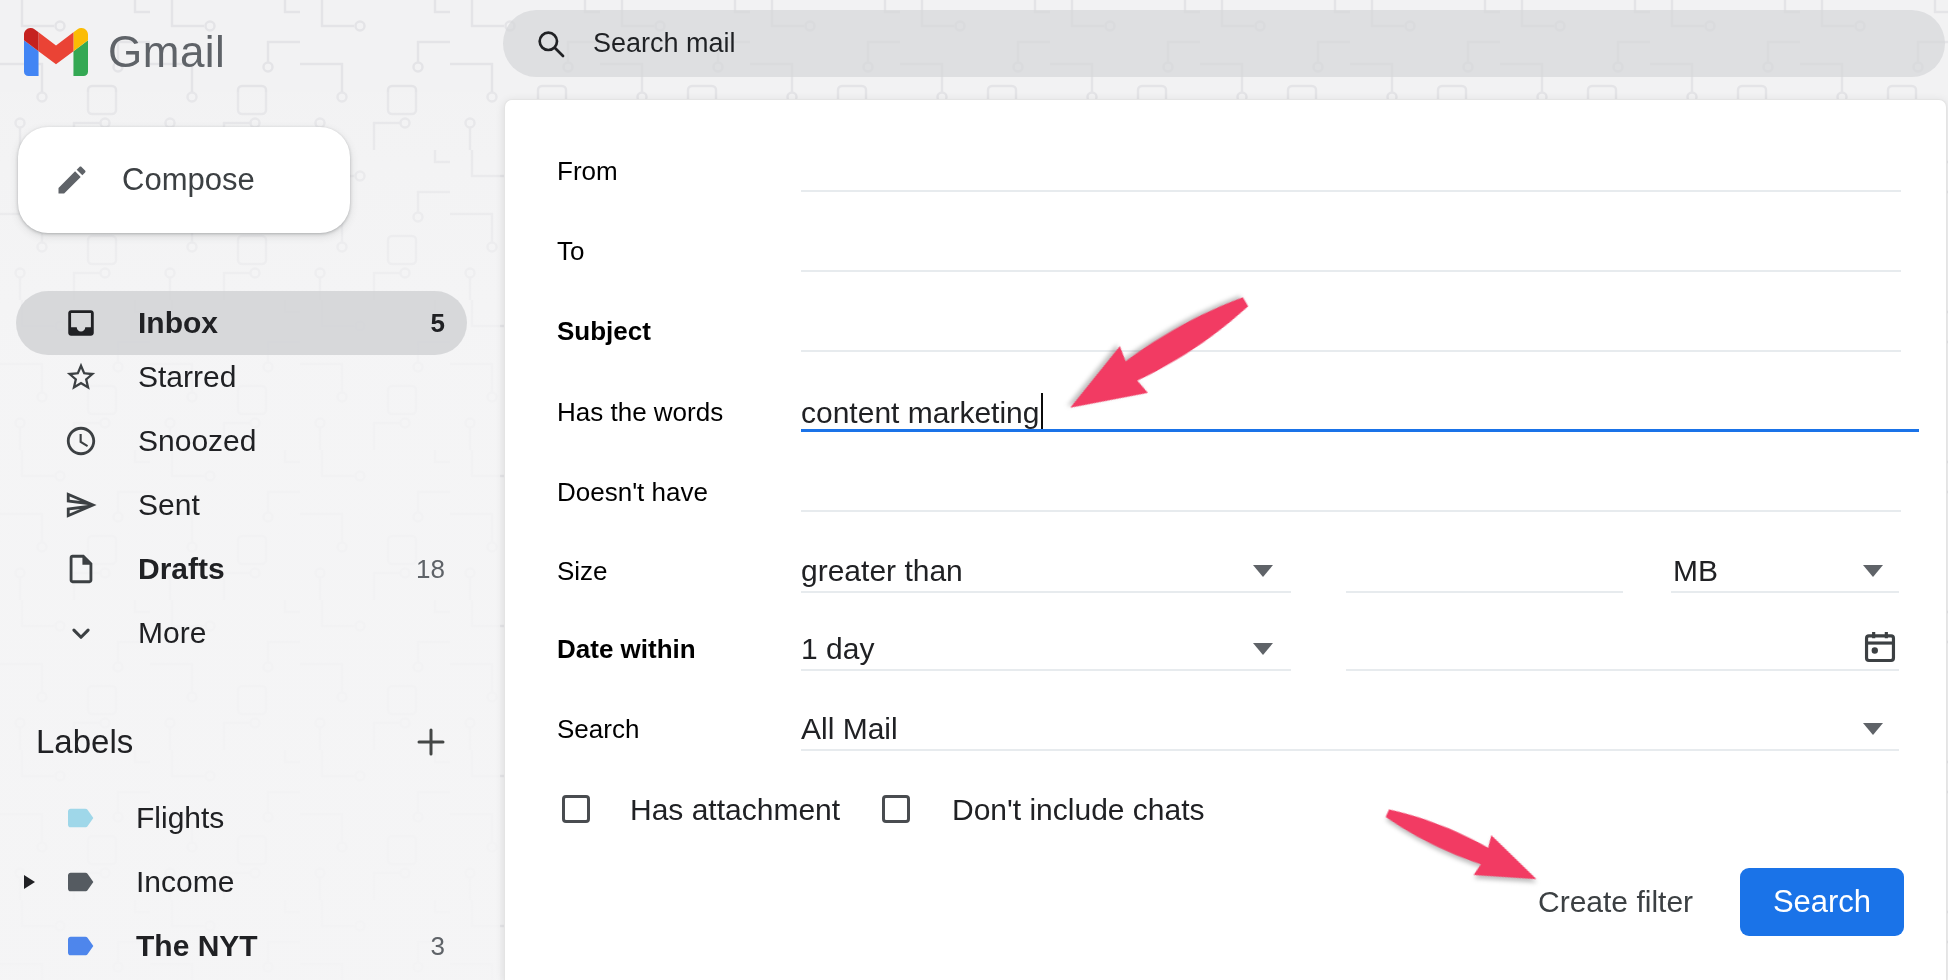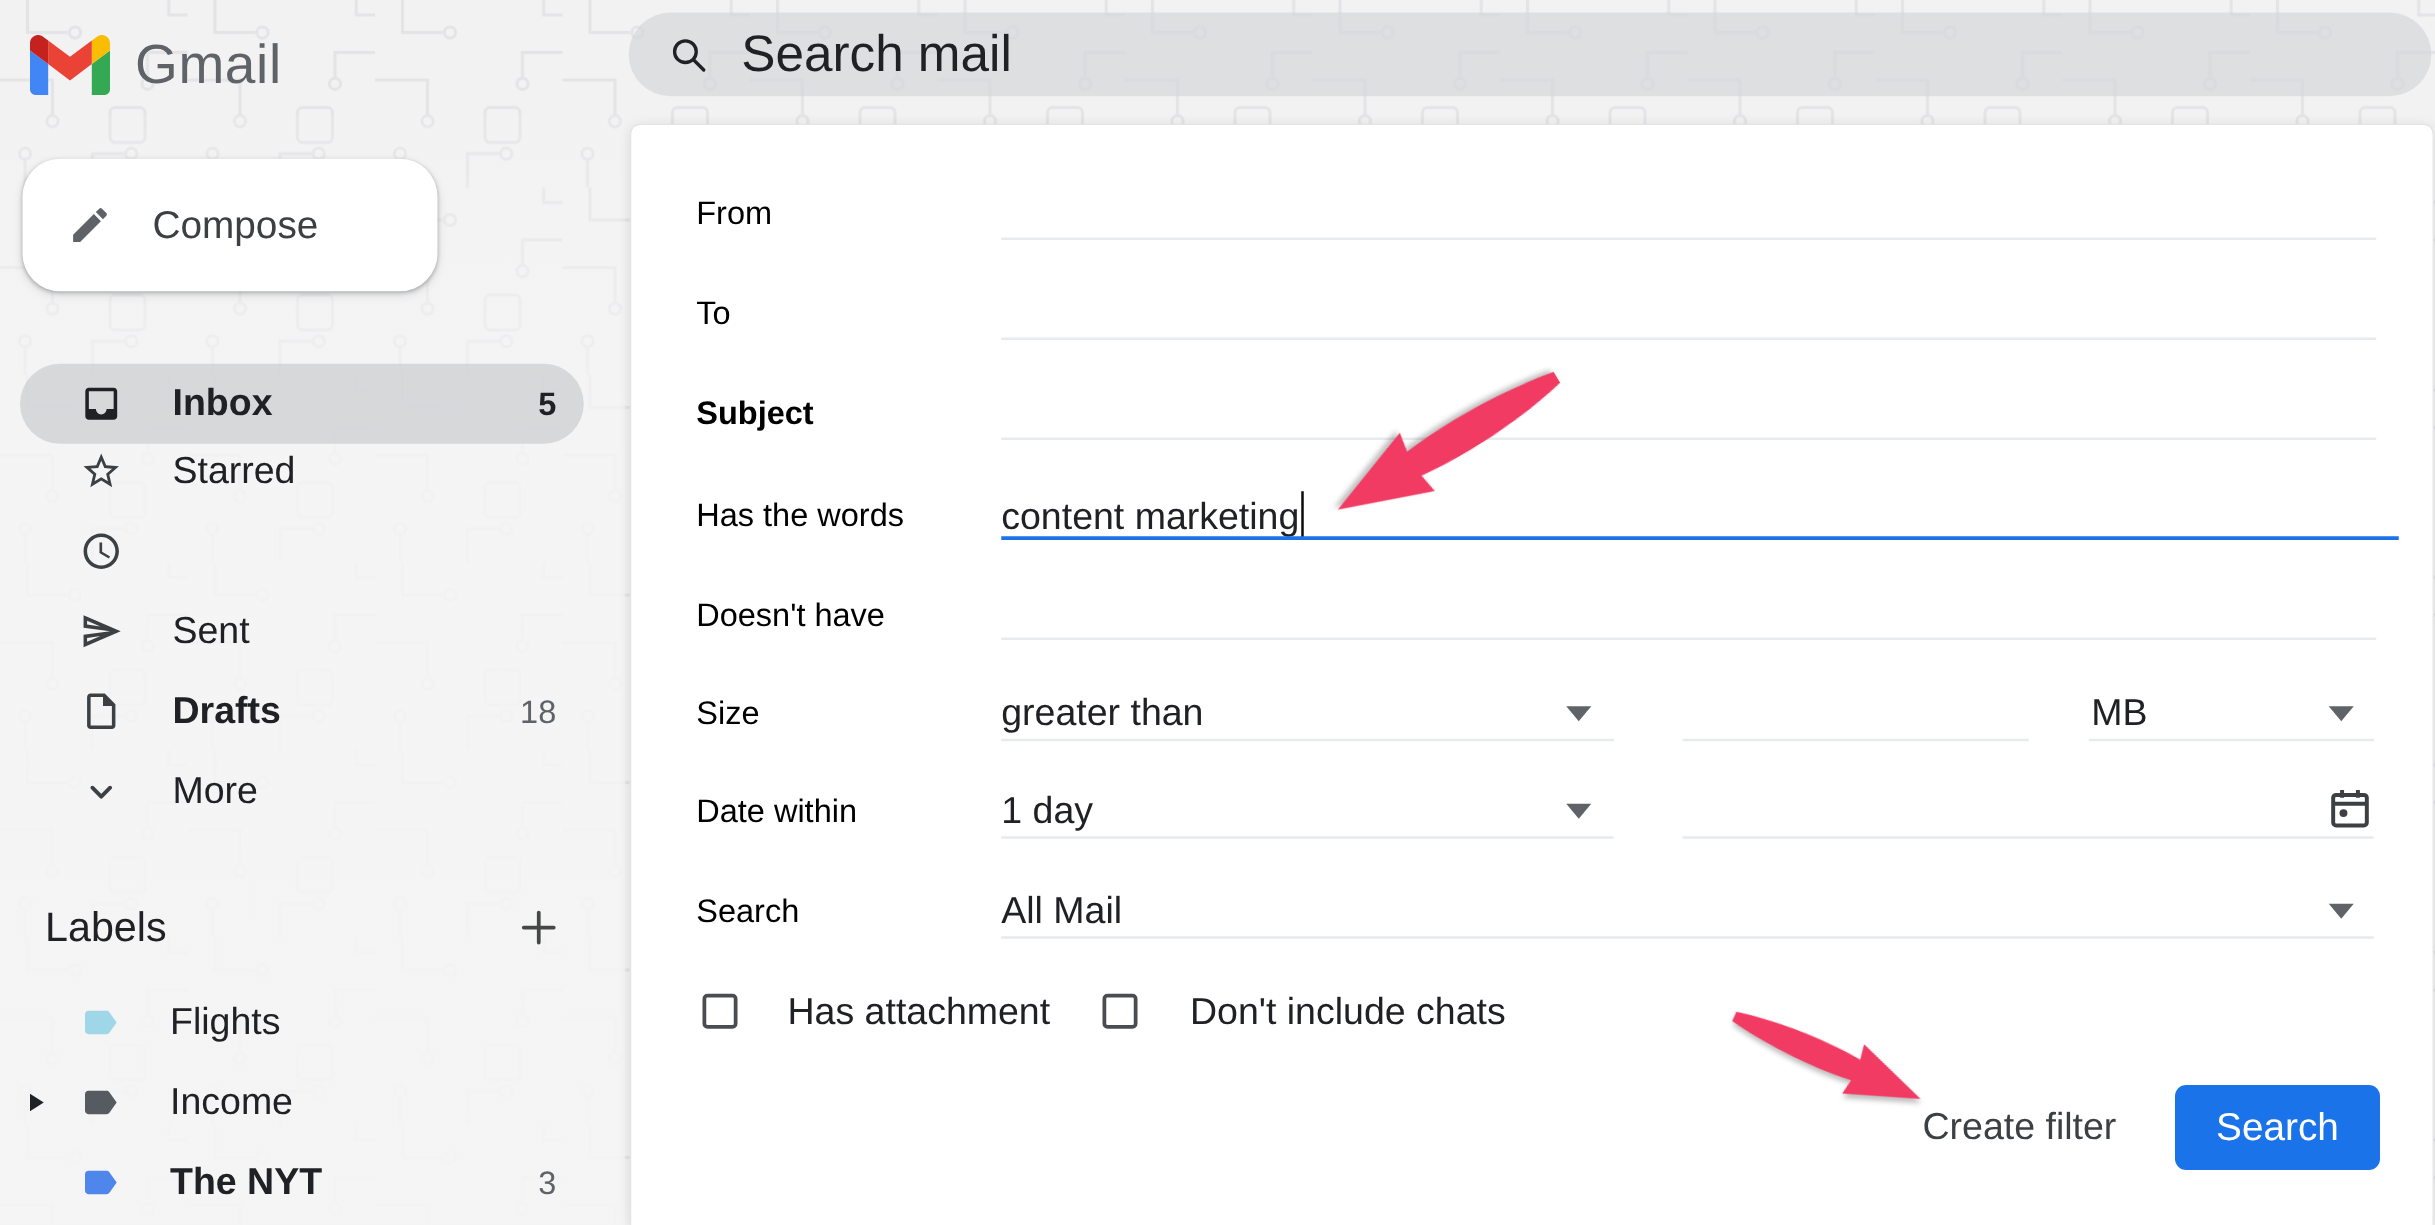"Search mail" .searchbar .q { font-size: 41px -> 27px }
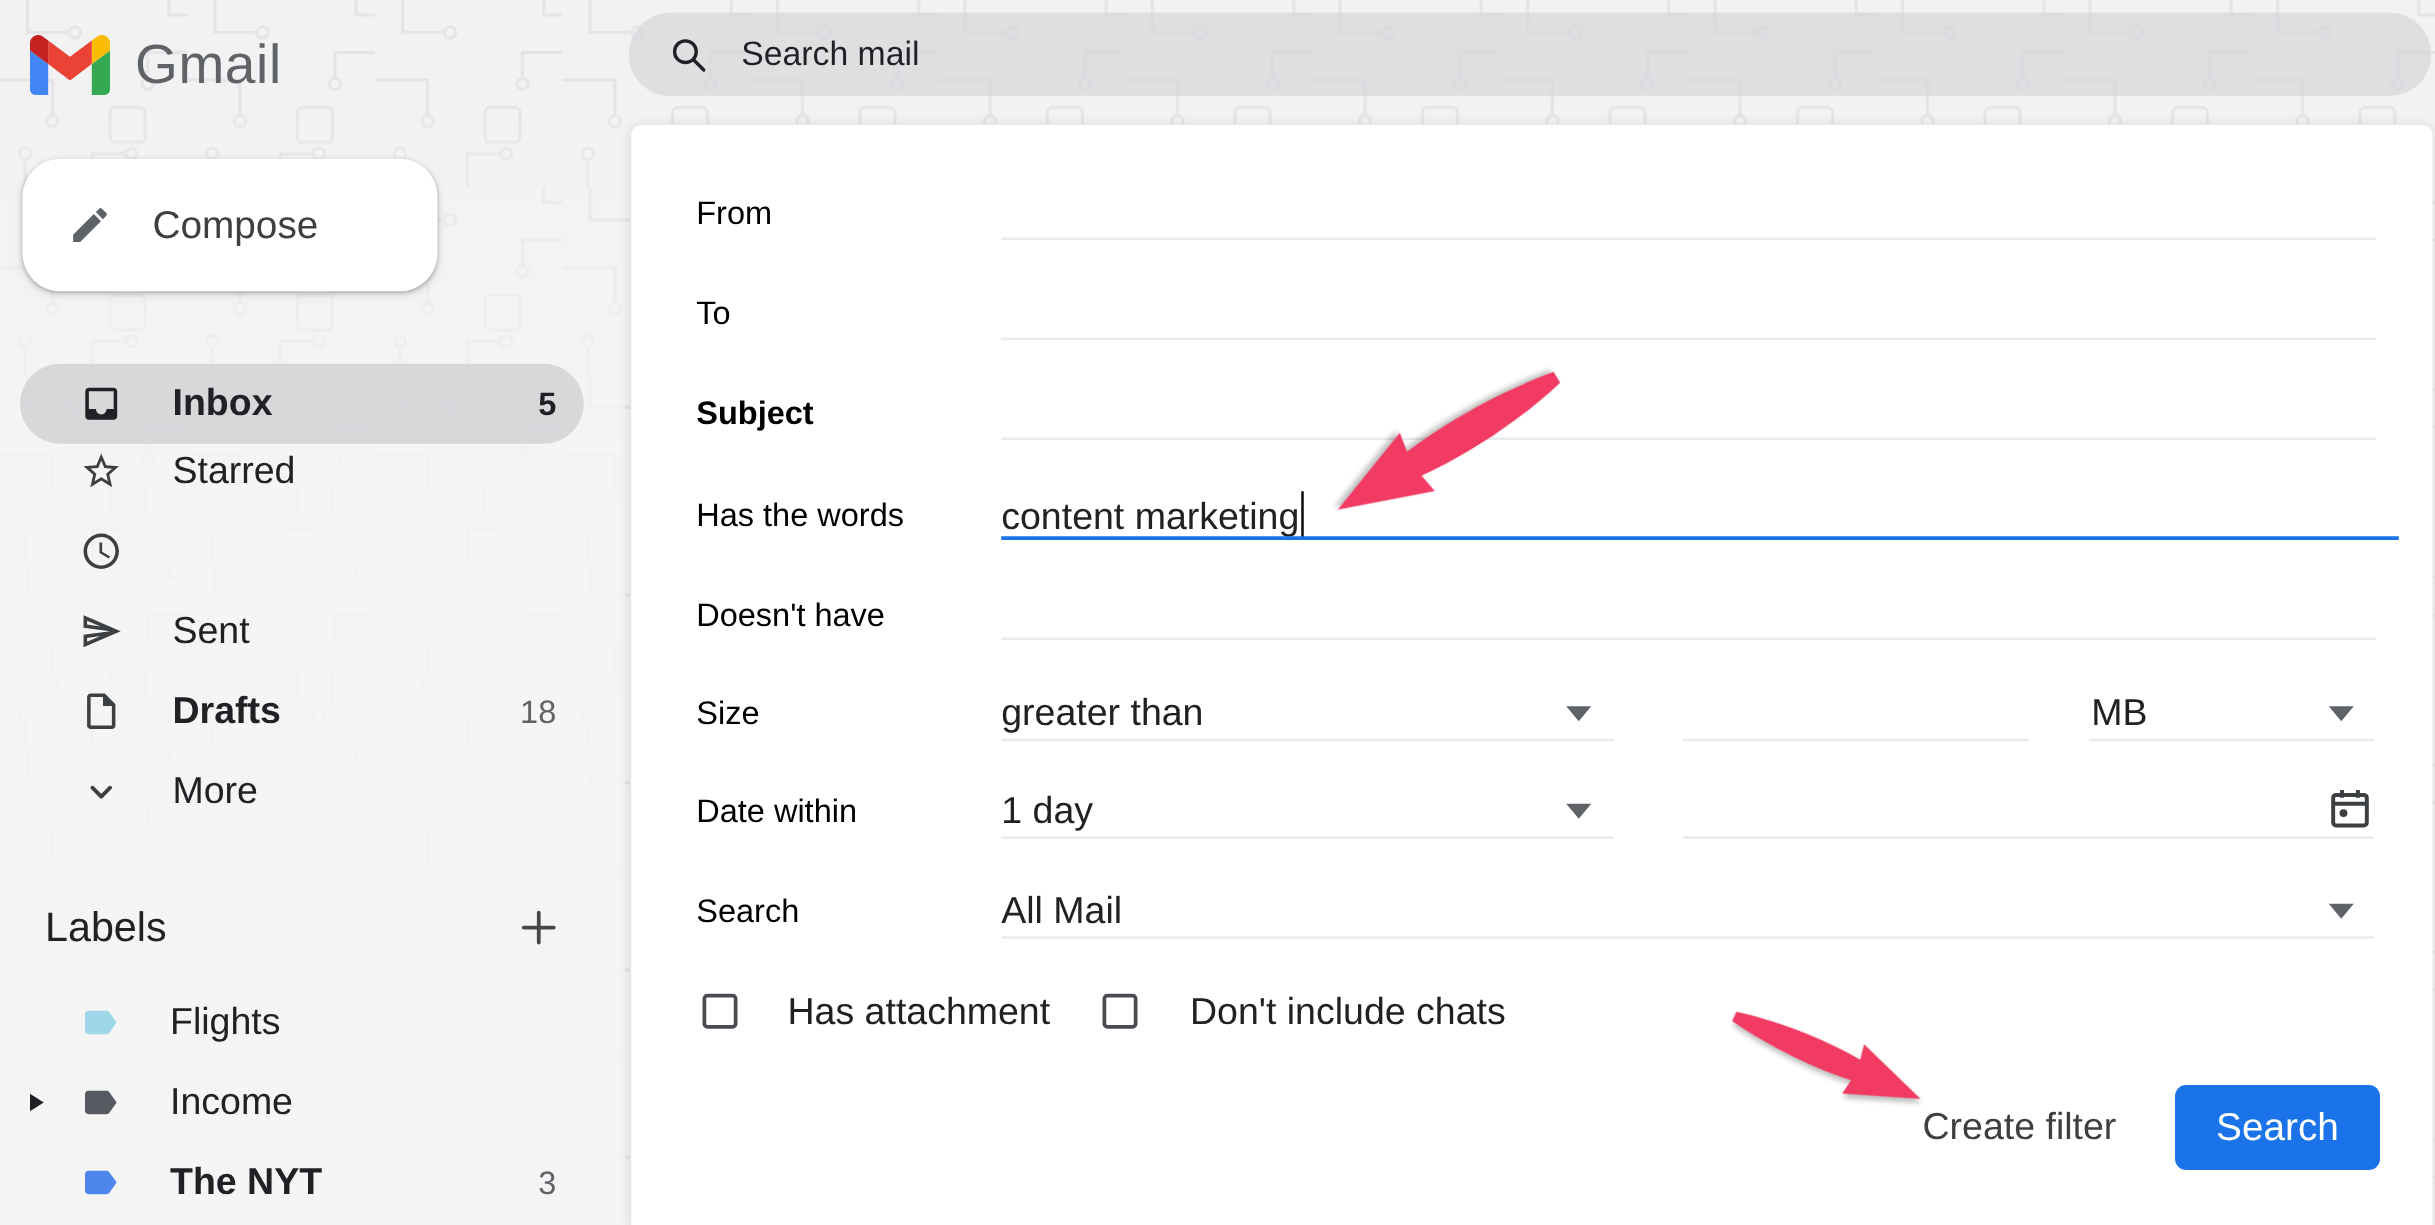"Snoozed" span.nav-label { html: none -> <span>Snoozed</span> }
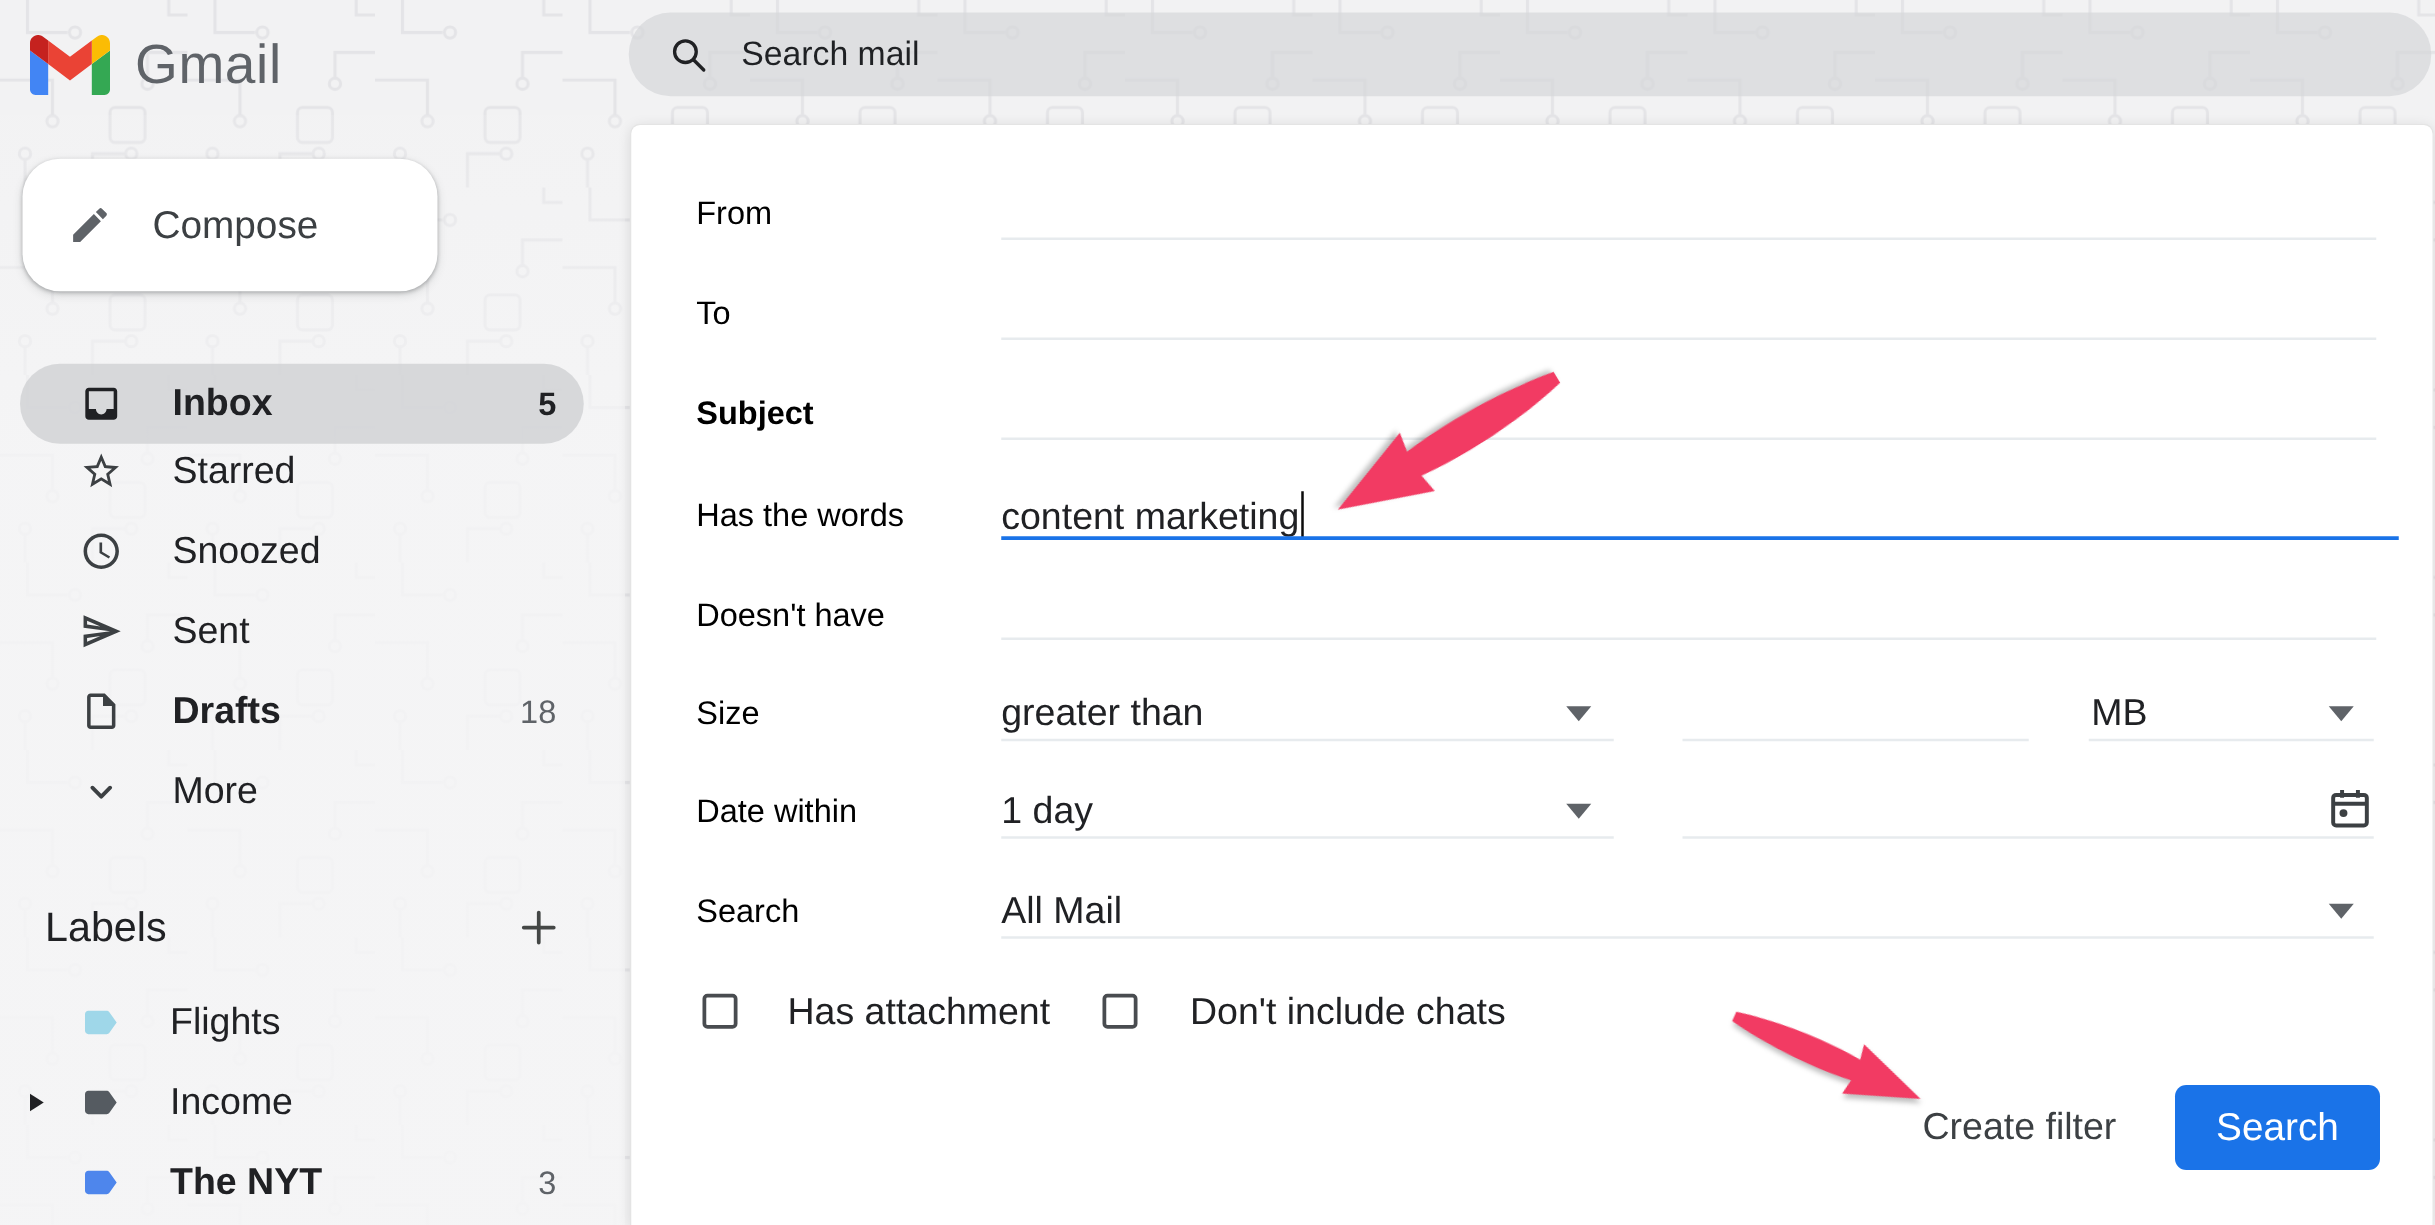"Date within" span.f-label { font-weight: none -> bold }
